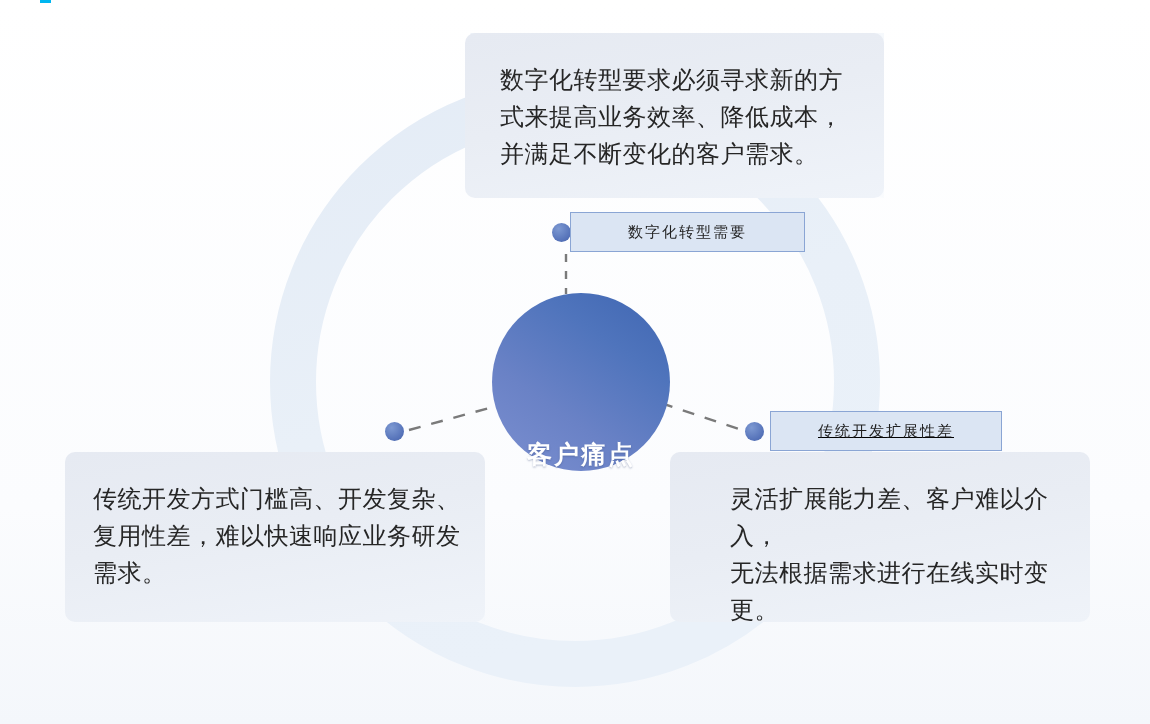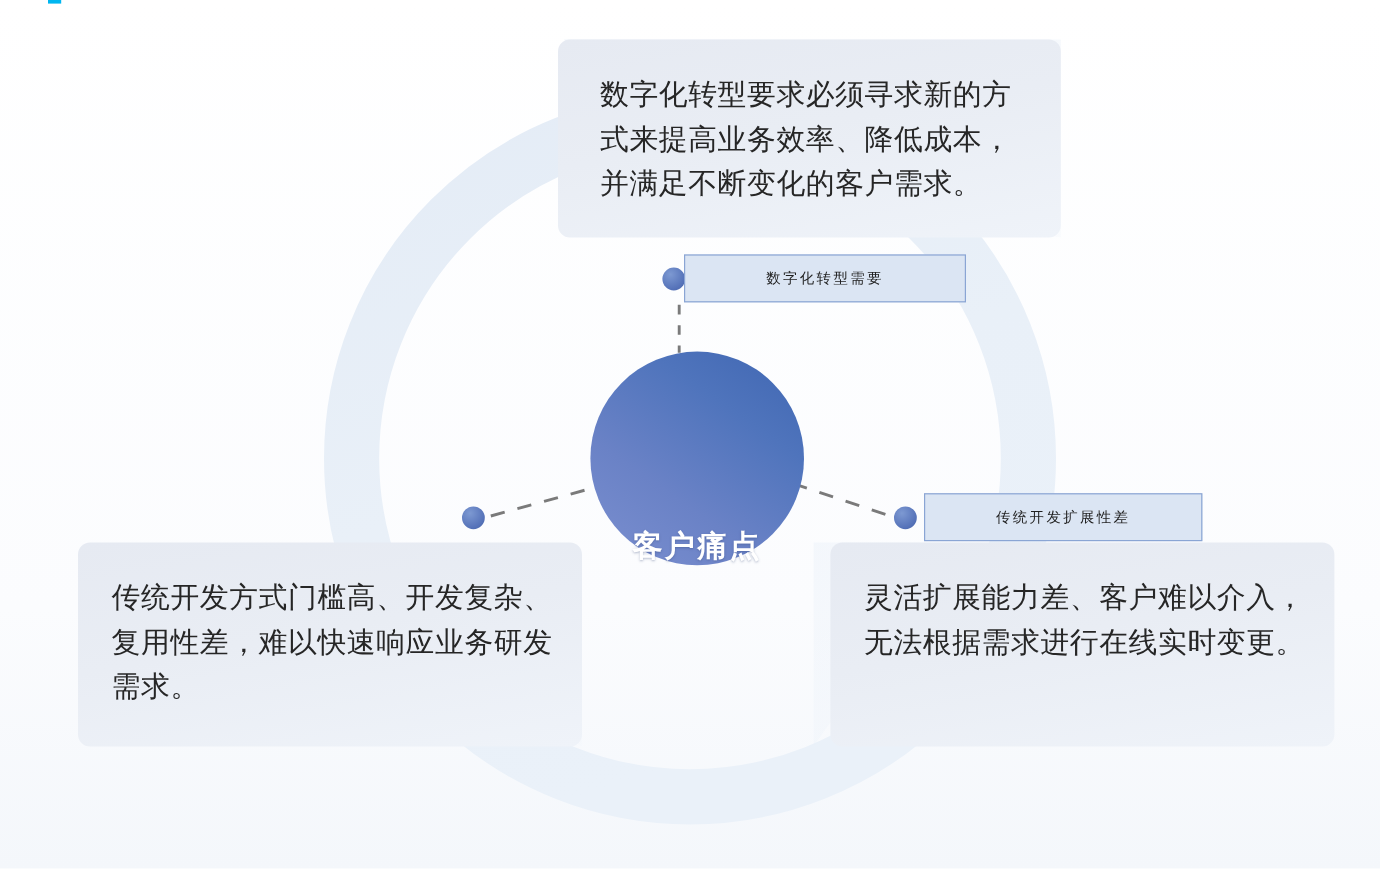"数字化转型需要" .chip-label { font-size: 12px -> 15px }
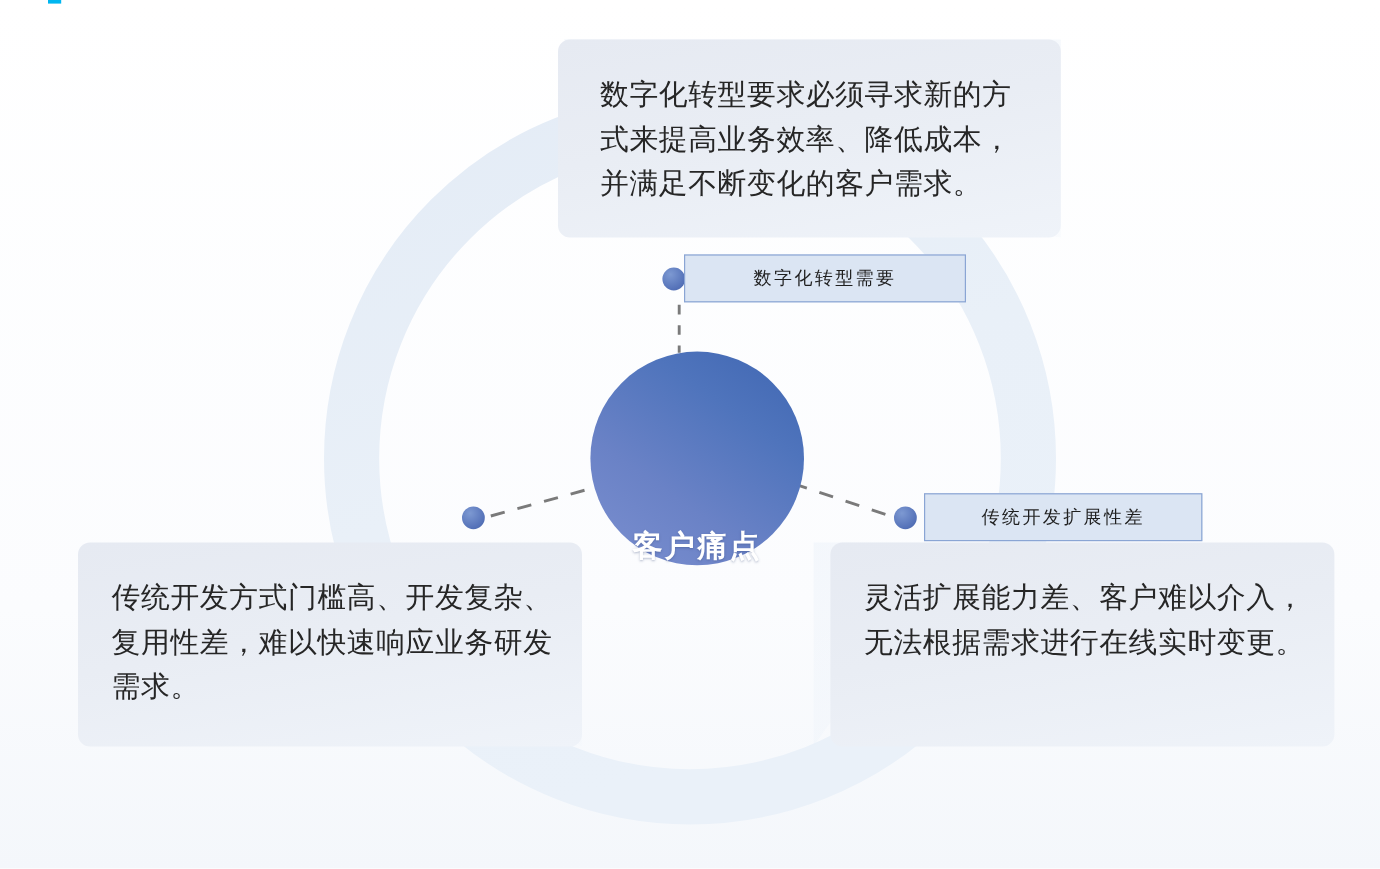"传统开发扩展性差" #chip-right { text-decoration: none -> underline }
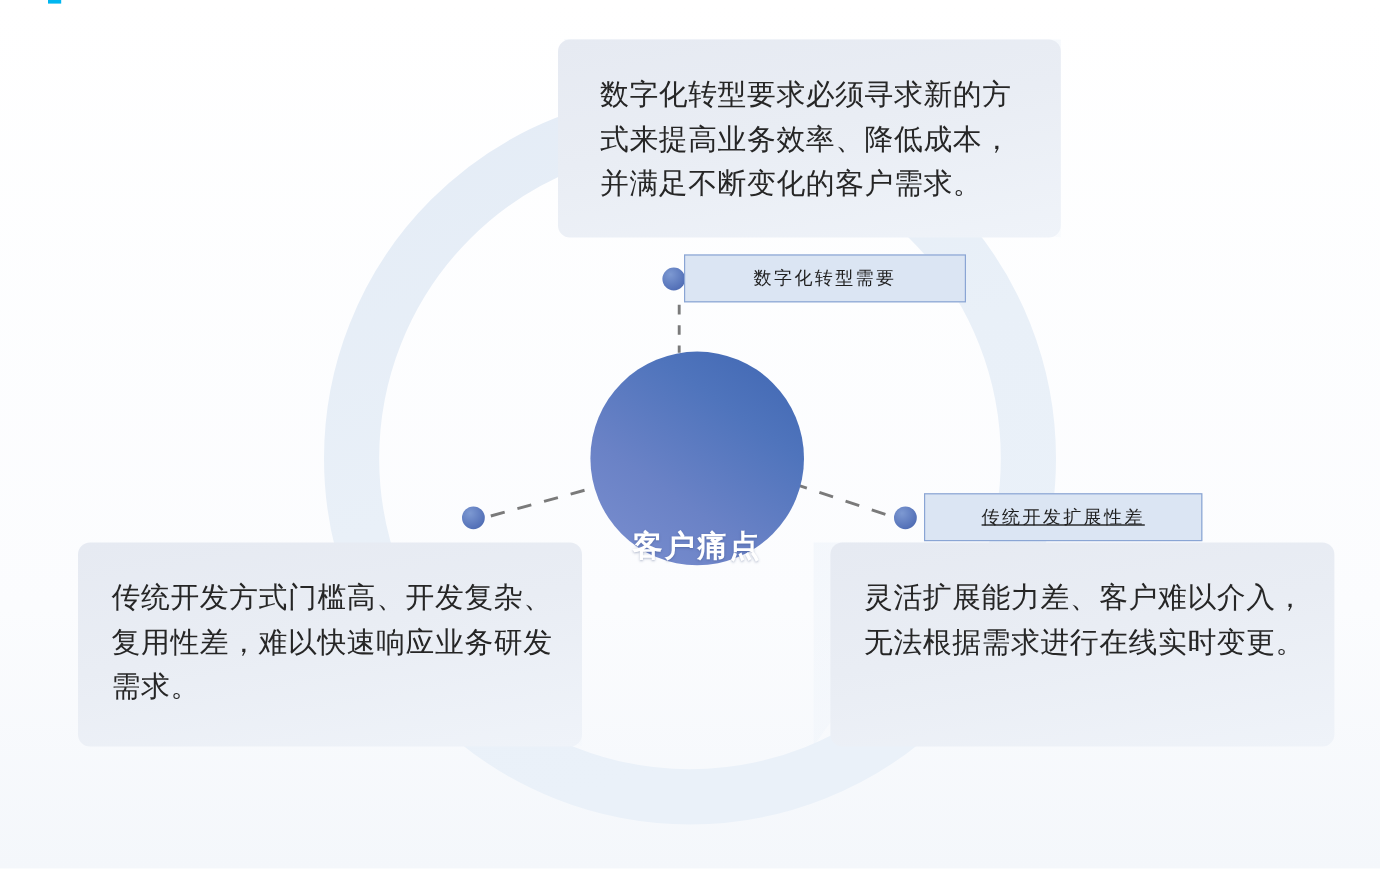"灵活扩展能力差、客户难以介入，" #card-right { left: 692px -> 670px; padding-left: none -> 32px }
